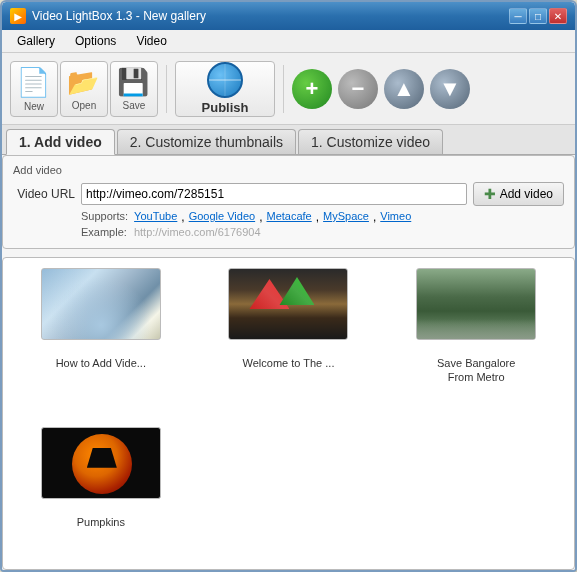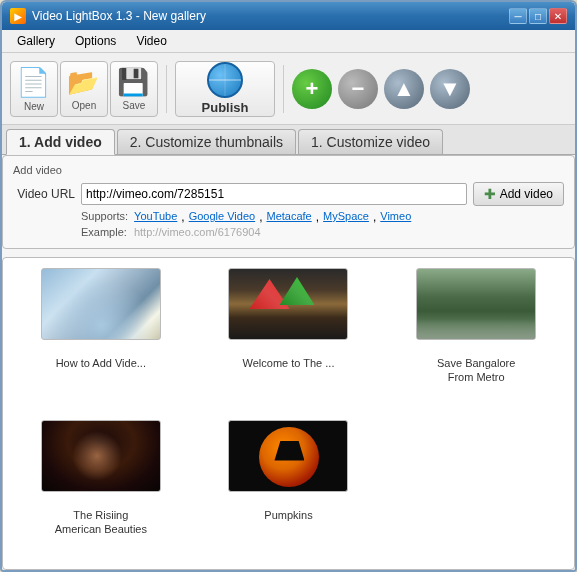"The Risiing" div.video-item { html: <div> <div></div> <span>The Risiing<br>American Beauties</span> </div> -> none }
